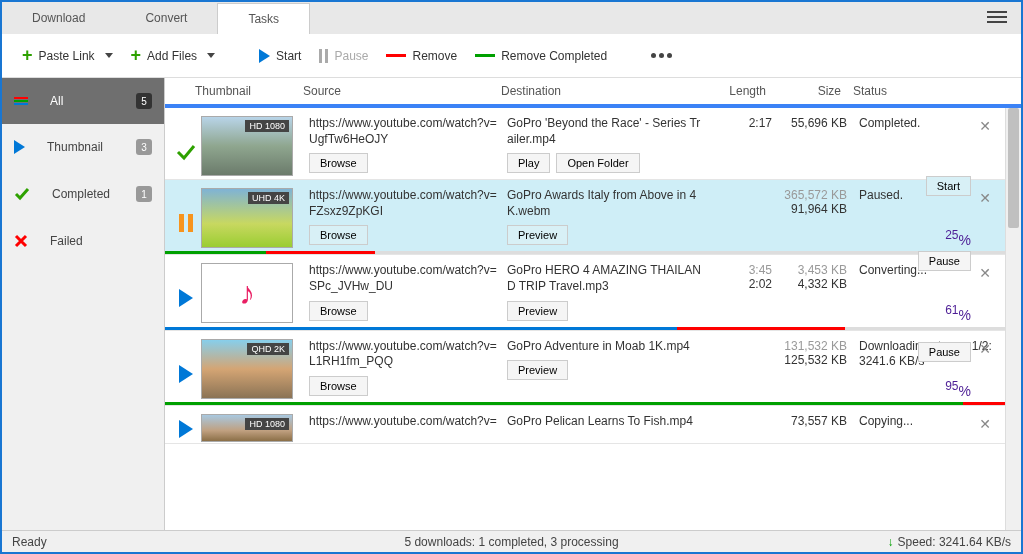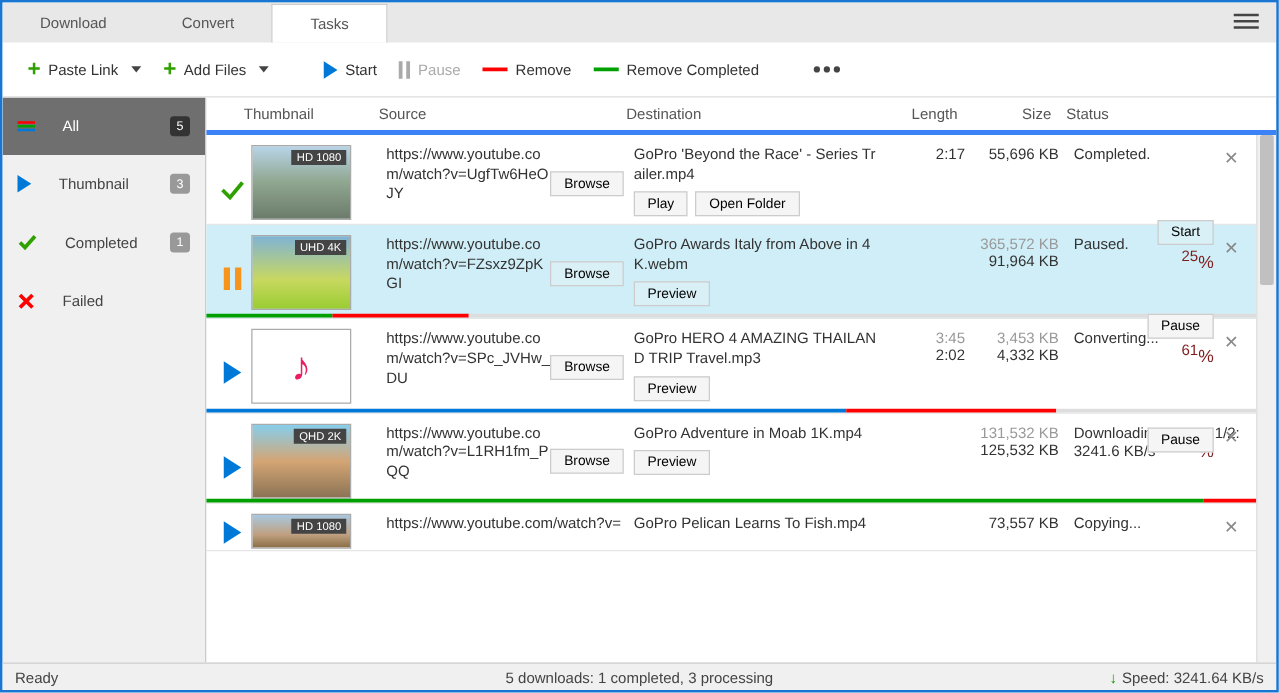"HD 1080" .thumb-box { width: 80px -> 92px }
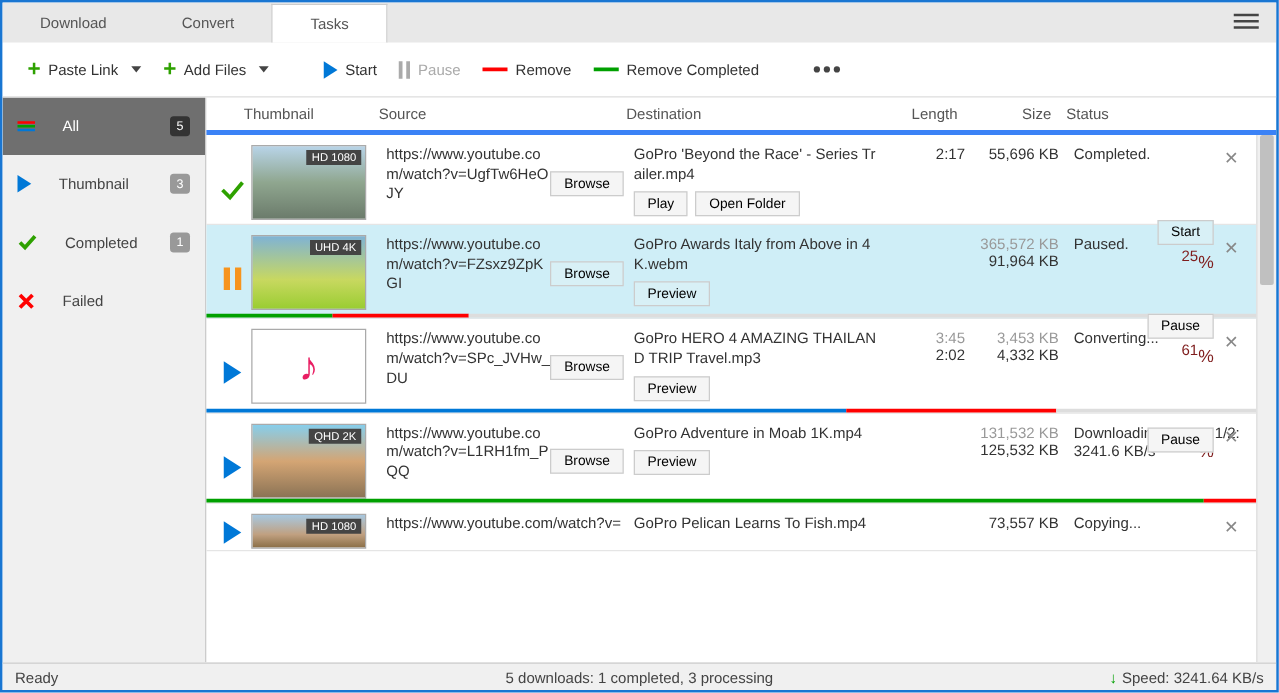"https://www.youtube.com/watch?v=UgfTw6He" .col-src { flex-direction: none -> column }
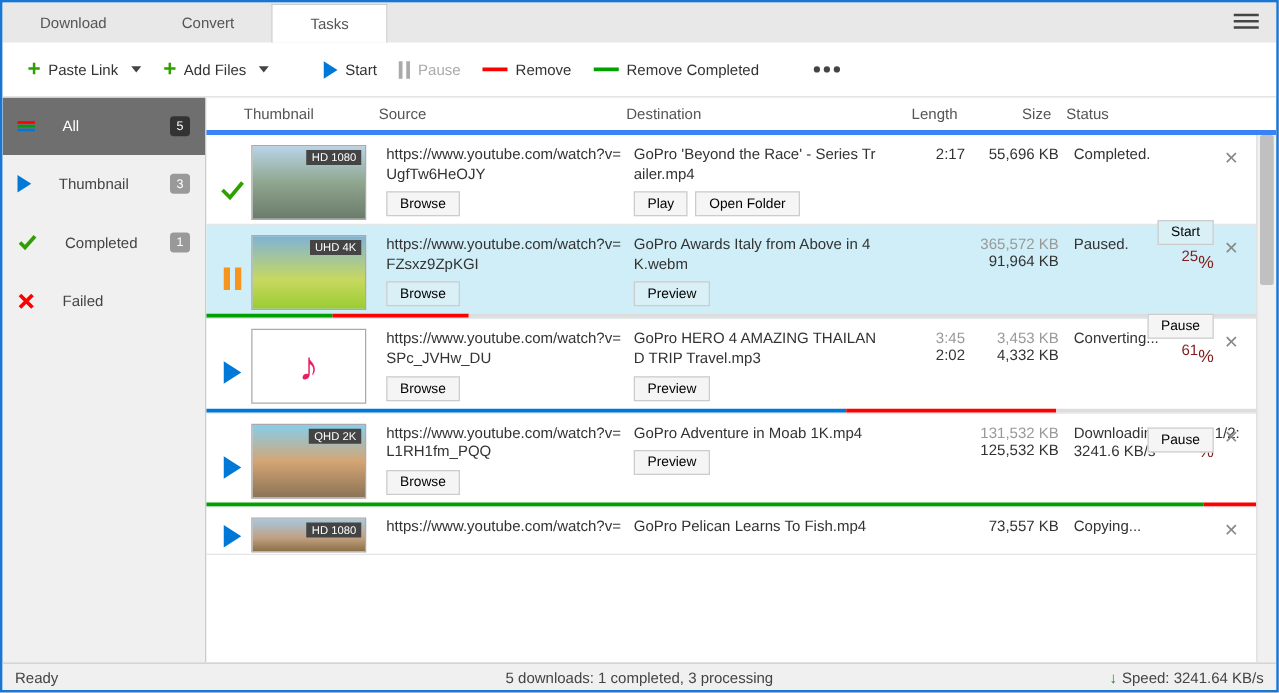"25%" .pct { color: #7f1d1d -> #4c1d95; top: 0 -> 29px }
